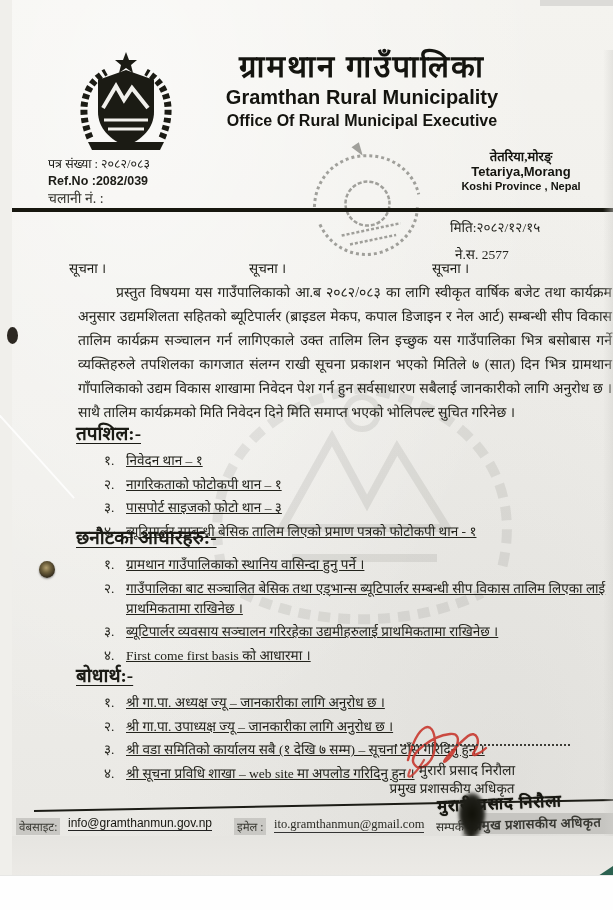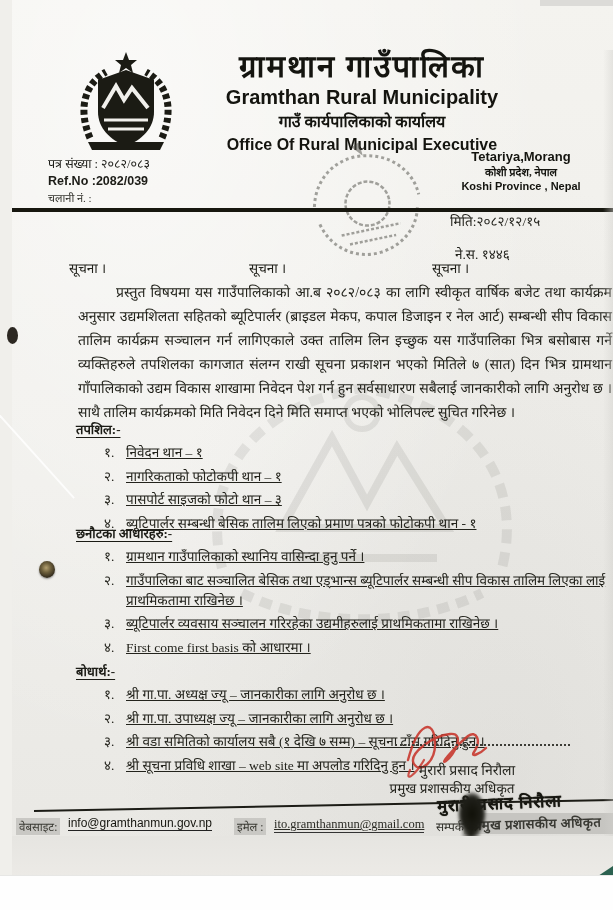"गाउँ कार्यपालिकाको कार्यालय" div.s-np { html: <div>गाउँ कार्यपालिकाको कार्यालय</div> -> none }
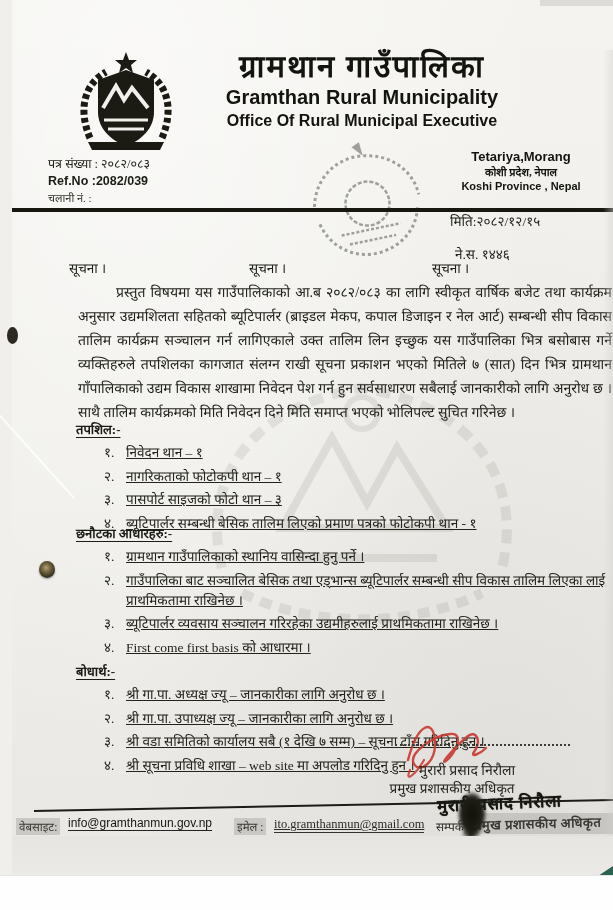"तेतरिया,मोरङ्" div.a-np { html: none -> <div>तेतरिया,मोरङ्</div> }
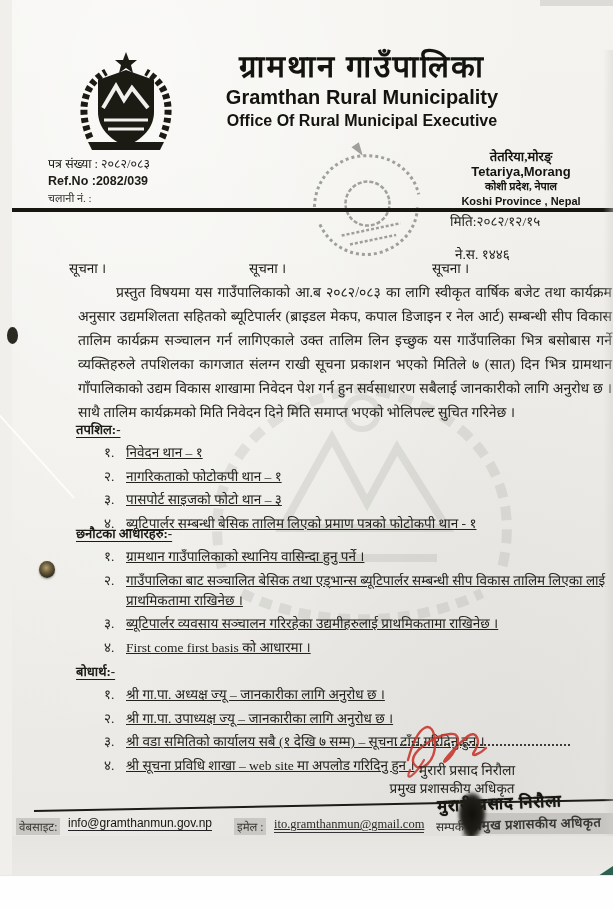"कोशी प्रदेश, नेपाल" div.p-np { html: <div>कोशी प्रदेश, नेपाल</div> -> none }
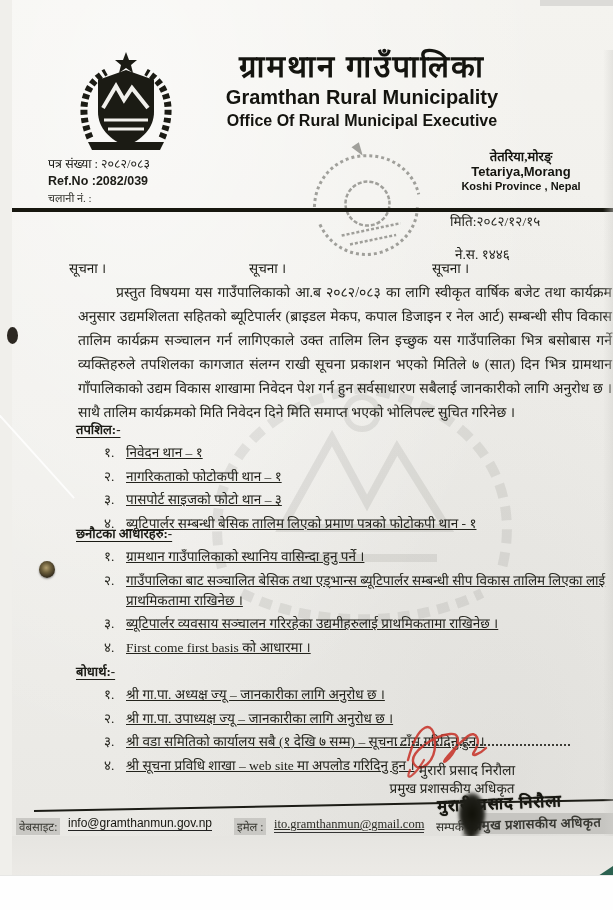"चलानी नं. :" .refblock .ch { font-size: 11px -> 14px }
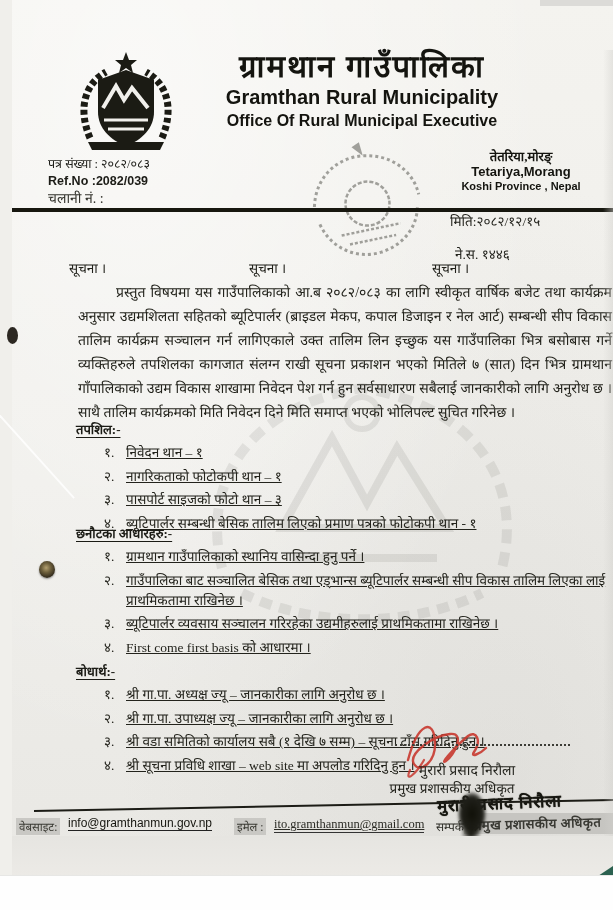"मिति:२०८२/१२/१५" .meta-date { top: 212px -> 218px }
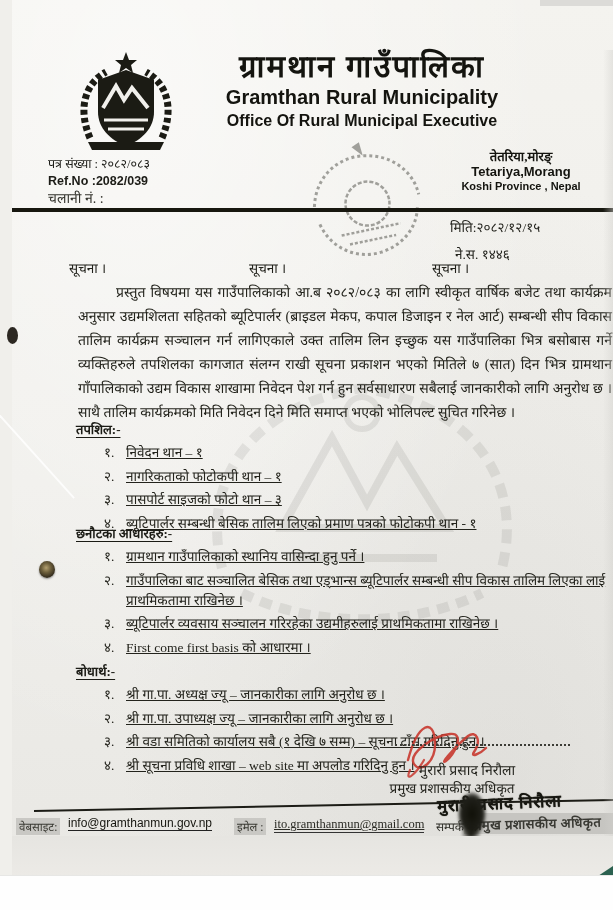"ने.स. १४४६" div.meta-num { text: १४४६ -> 2577 }
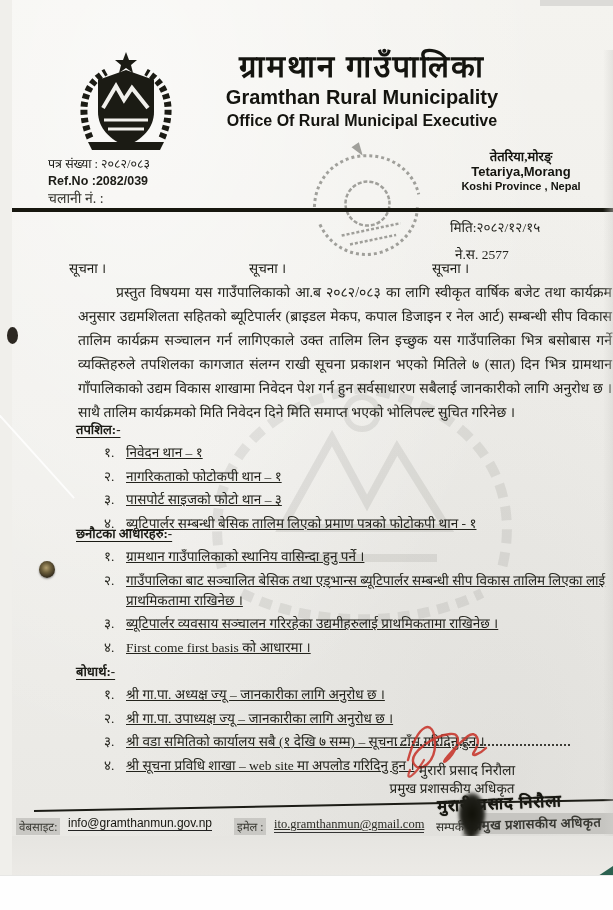"तपशिल:-" .sec-h { font-size: 13px -> 19px }
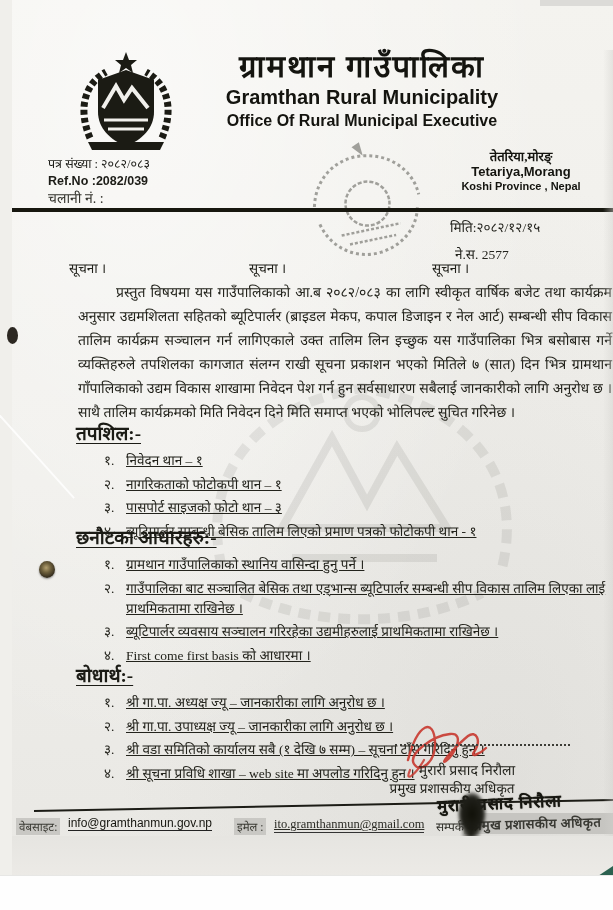"ito.gramthanmun@gmail.com" .f-email { text-decoration: underline -> none }
